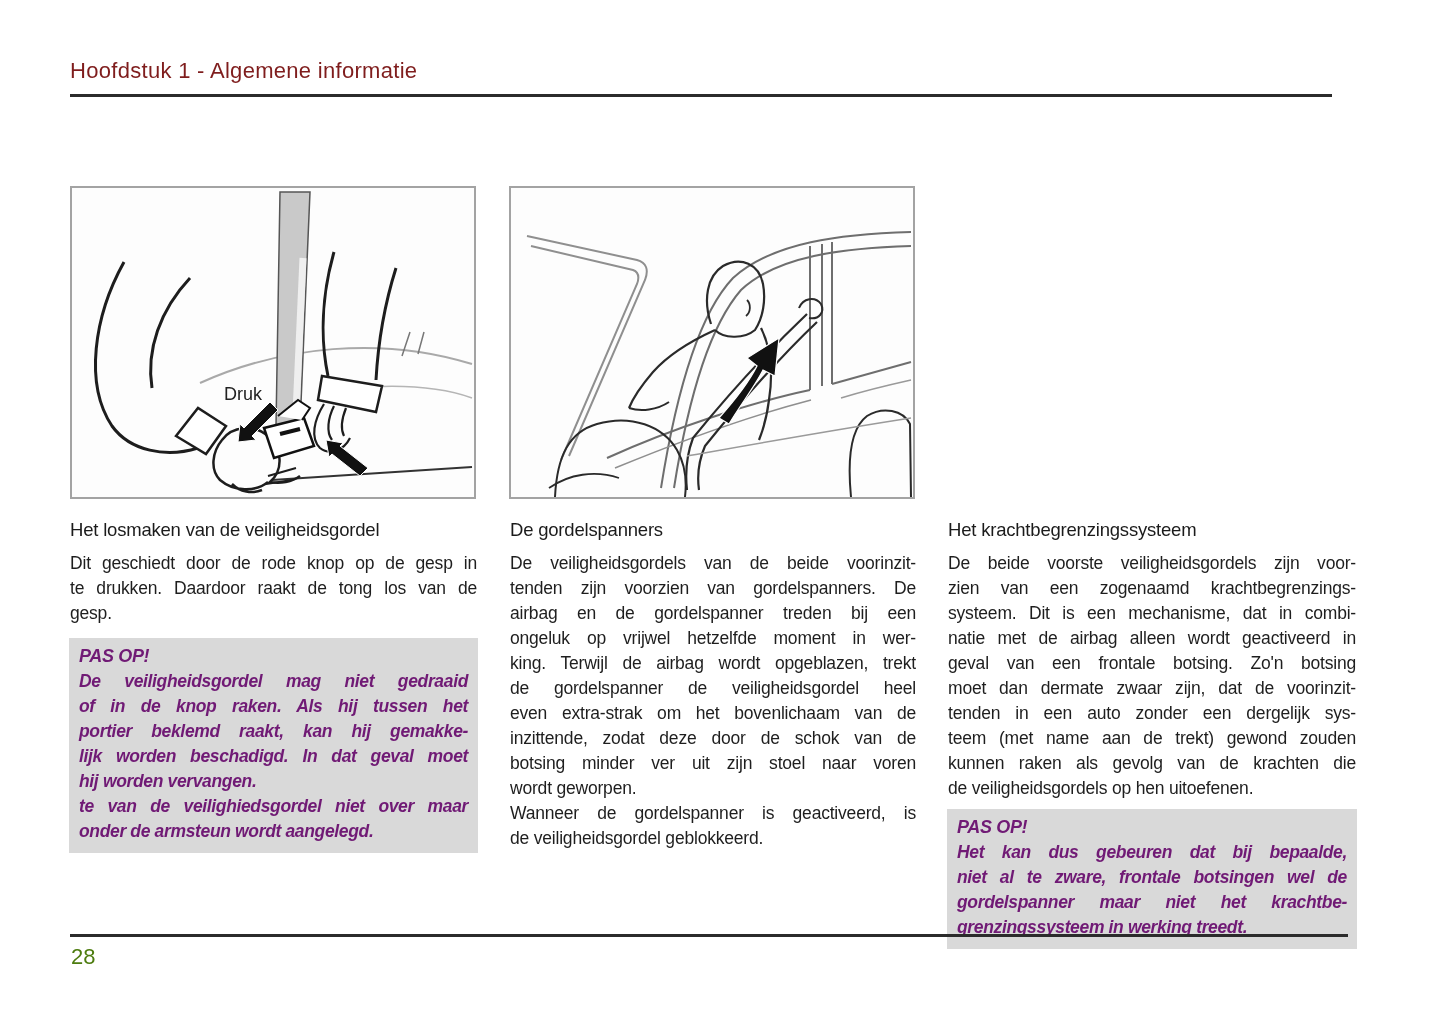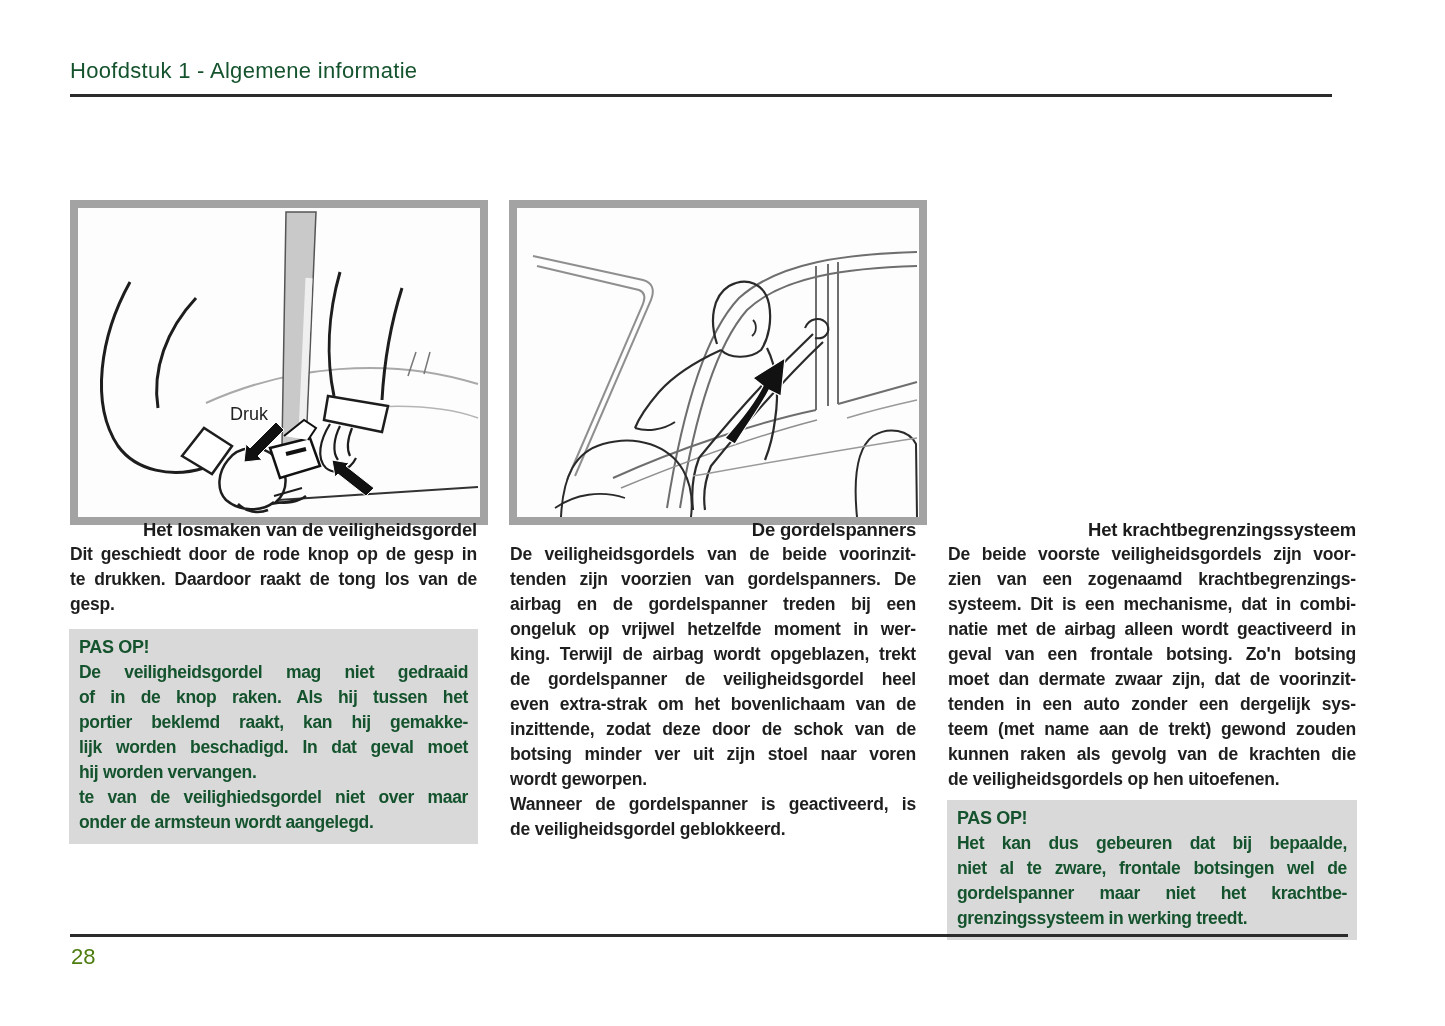"Hoofdstuk 1 - Algemene informatie" .hdr { color: #14532d -> #7f1d1d }
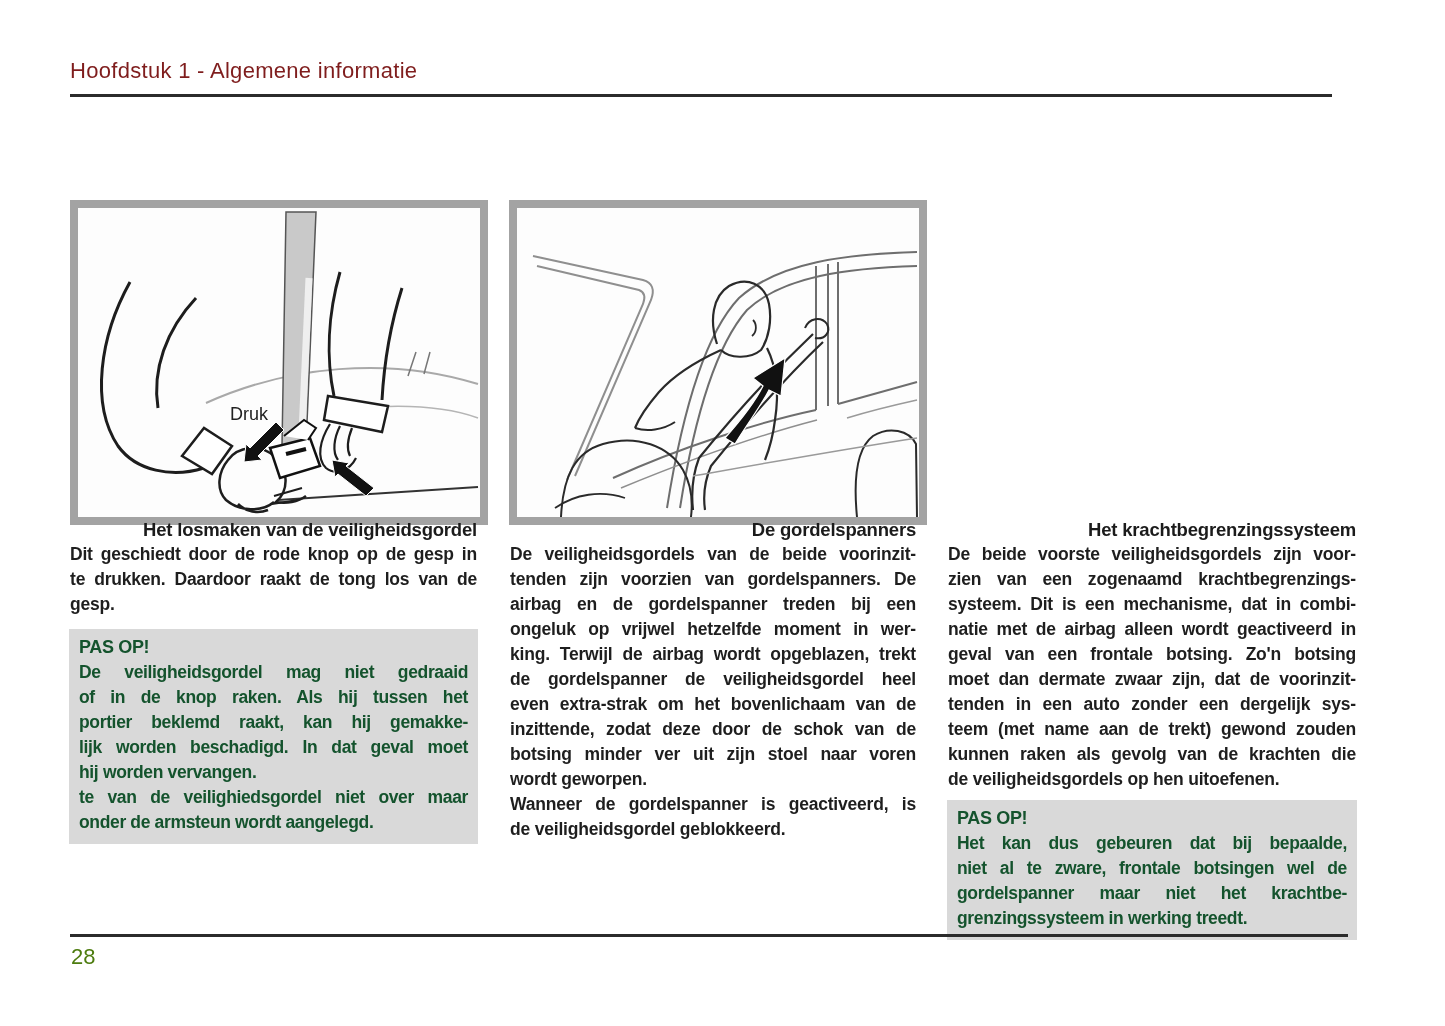"Druk" .fig { border: 8px solid #a3a3a3 -> 2px solid #a3a3a3; top: 200px -> 186px }
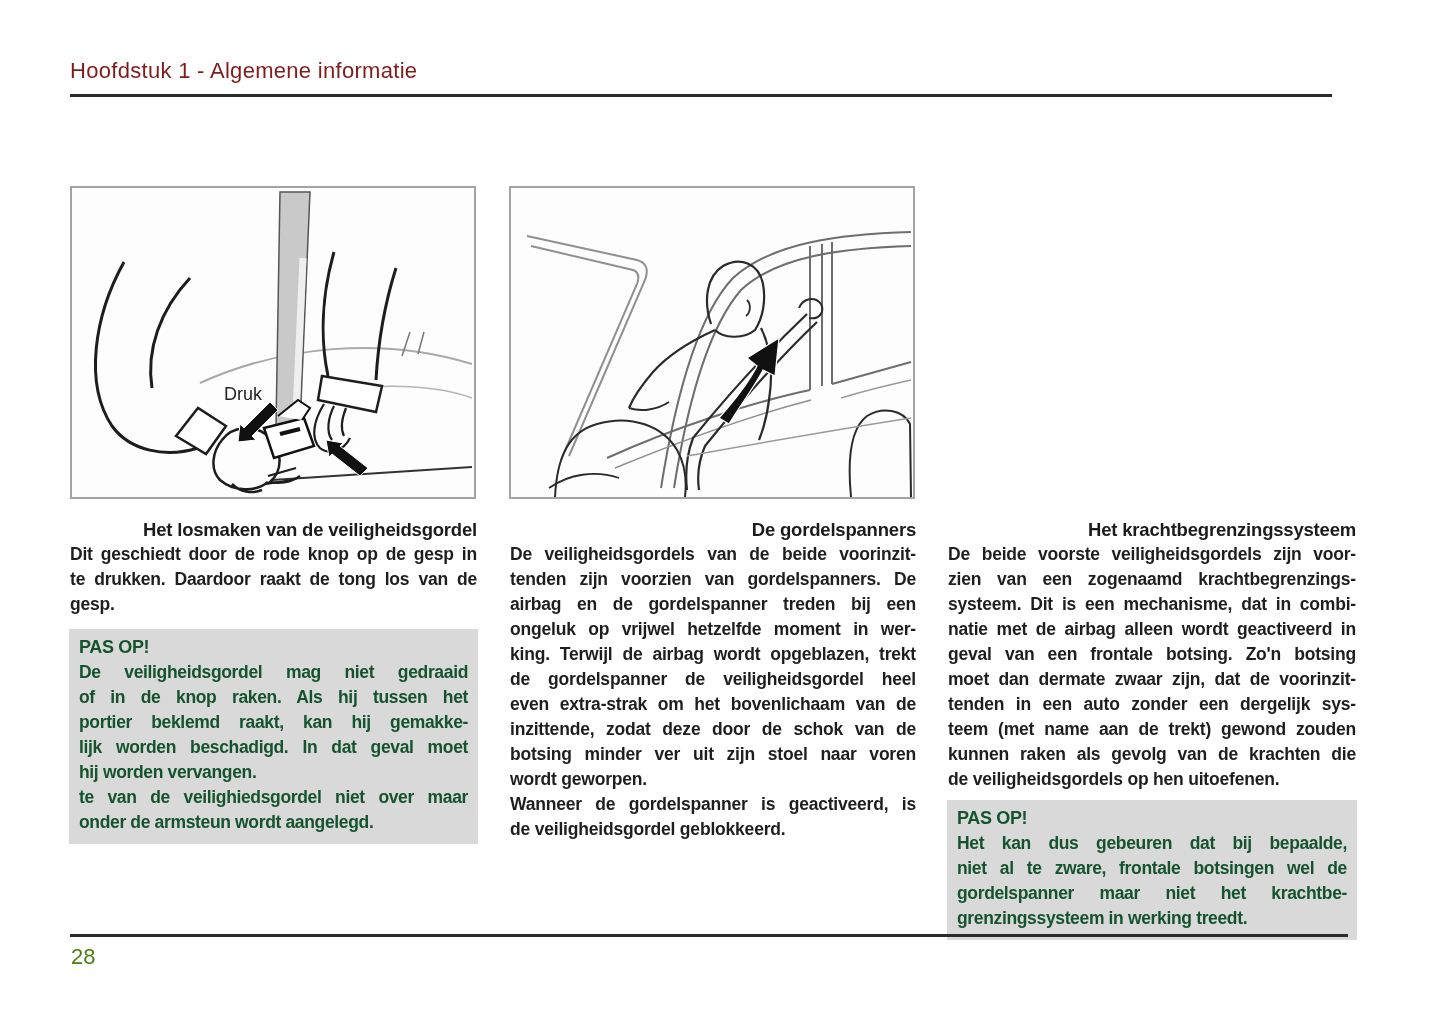"Het losmaken van de veiligheidsgordel" .colhead { font-weight: bold -> normal; text-align: right -> none }
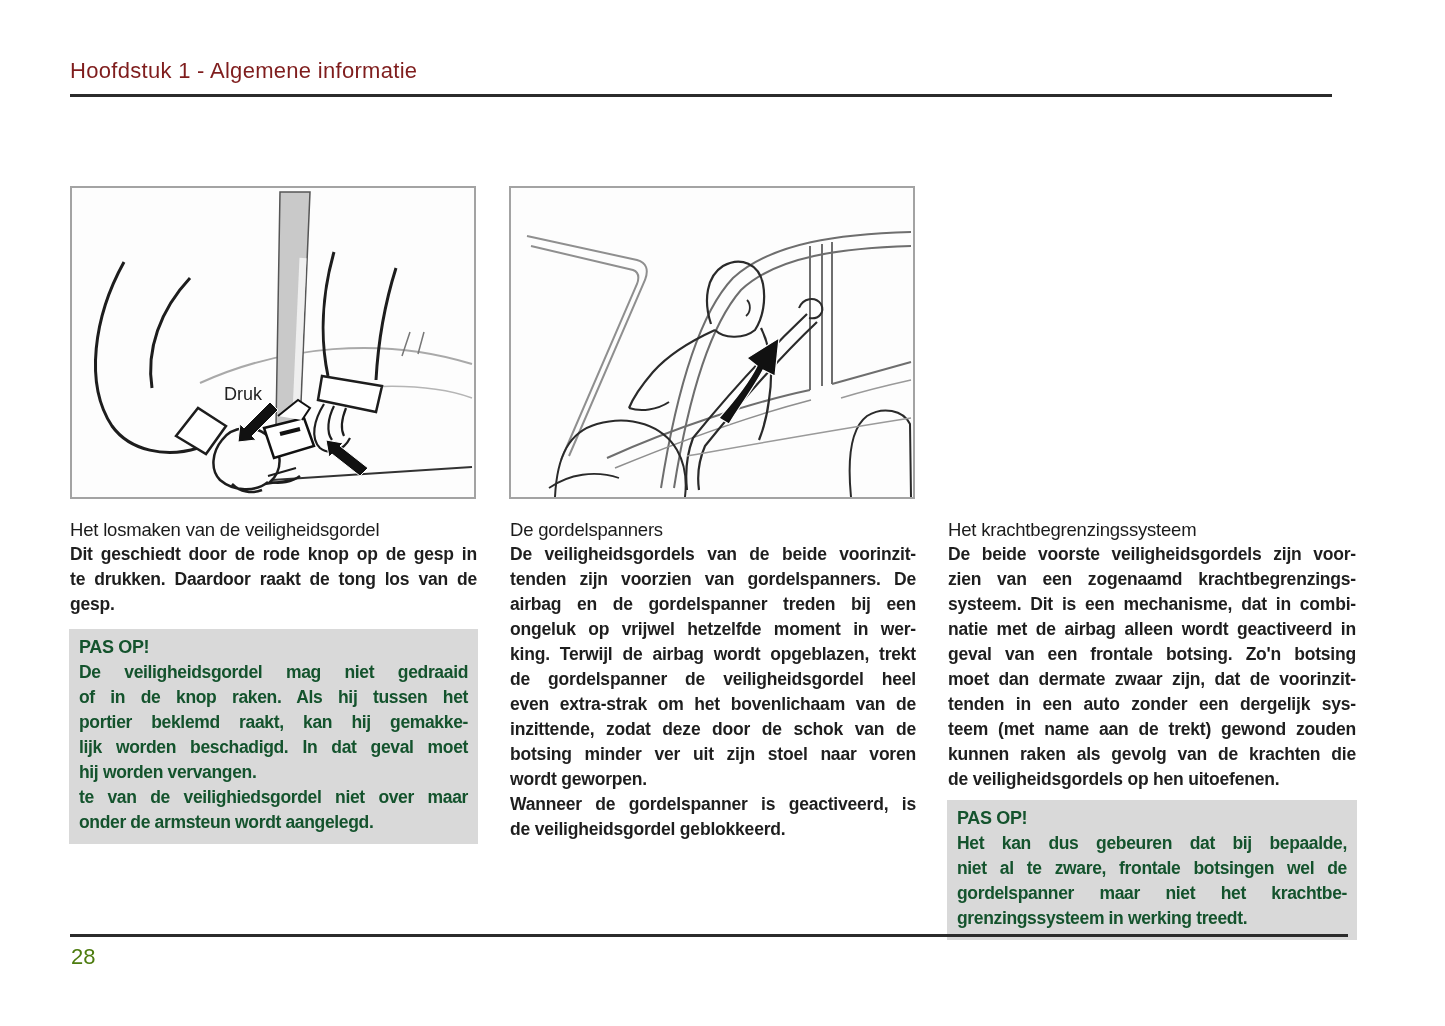"Dit geschiedt door de rode" .bodyblock { font-weight: bold -> none; margin-top: 0 -> 9px }
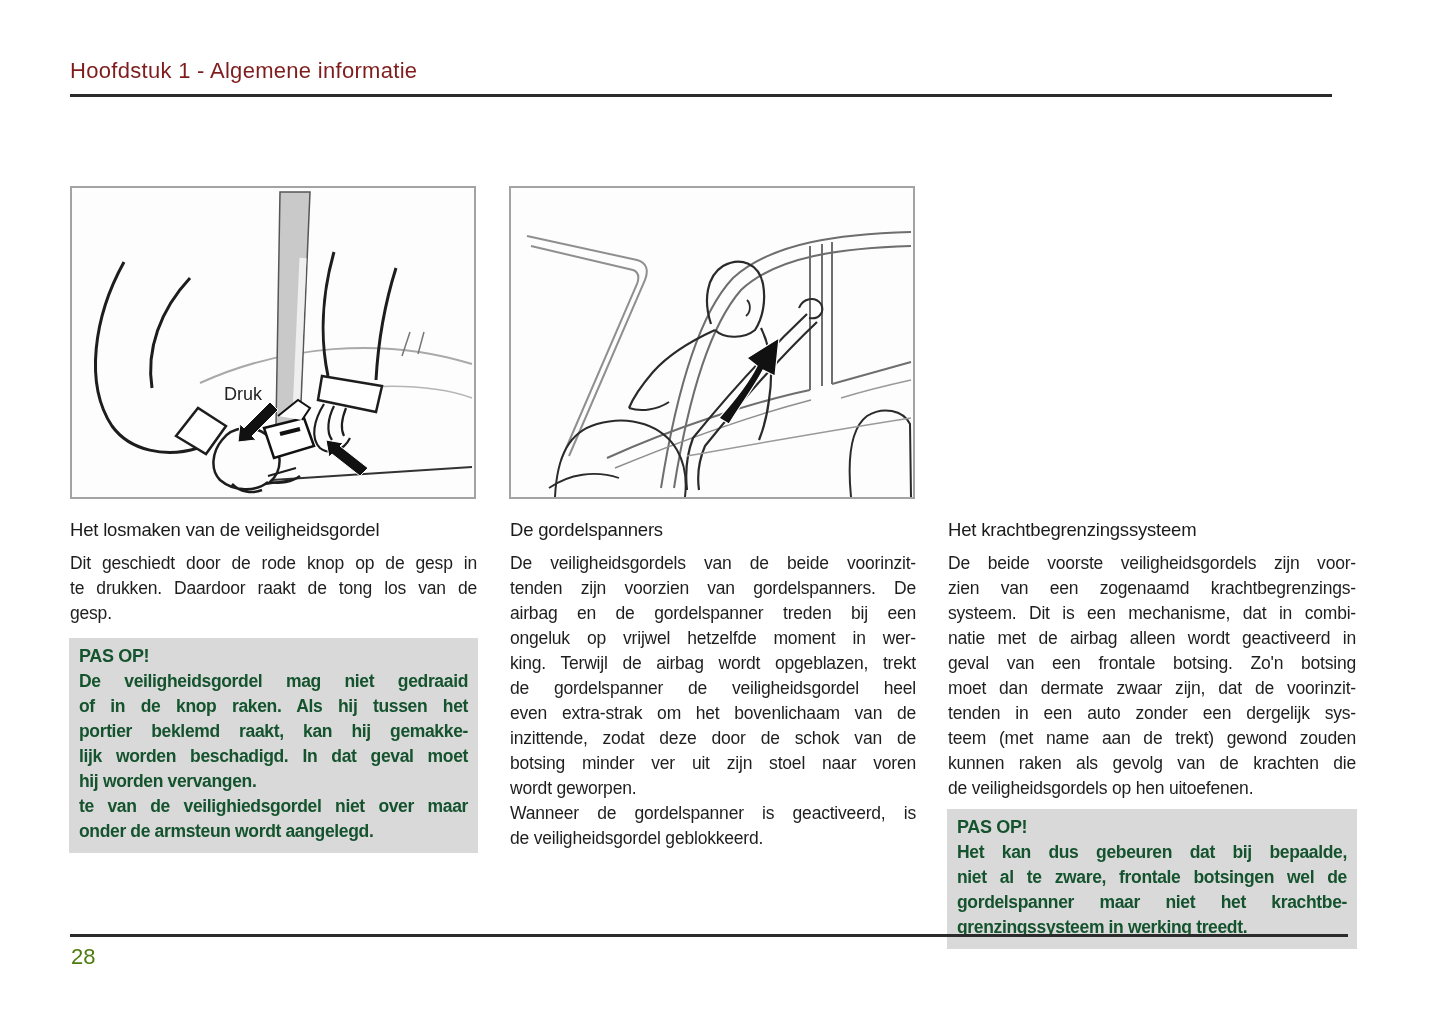"PAS OP!" .warnbox .ln { color: #14532d -> #701a75; font-style: none -> italic }
